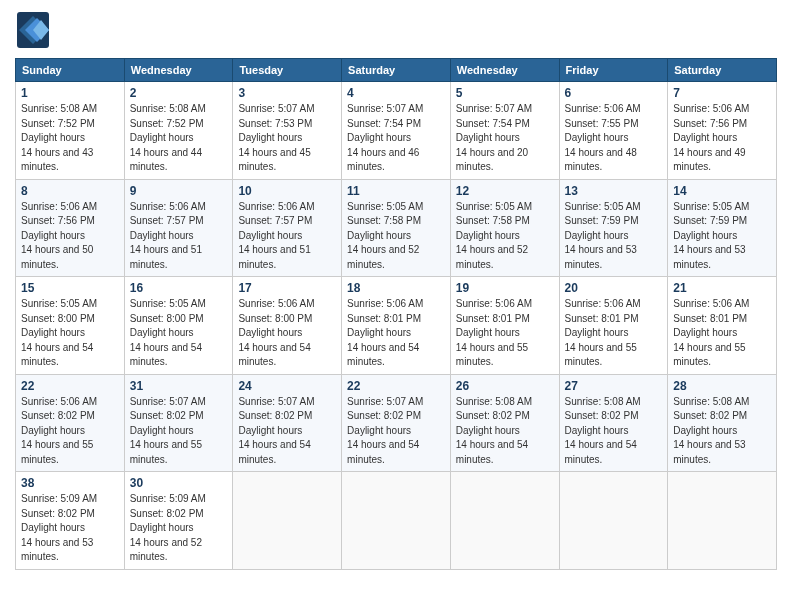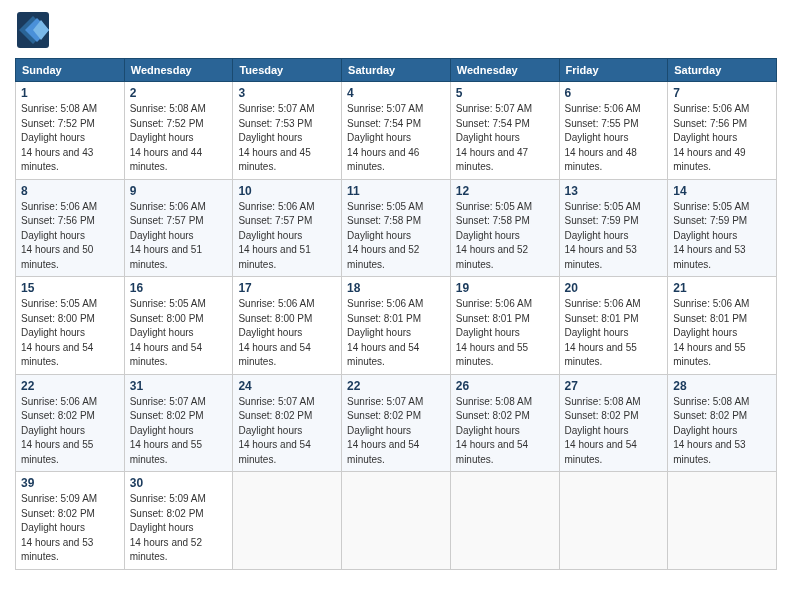"14 hours and 47 minutes." span { text: 47 -> 20 }
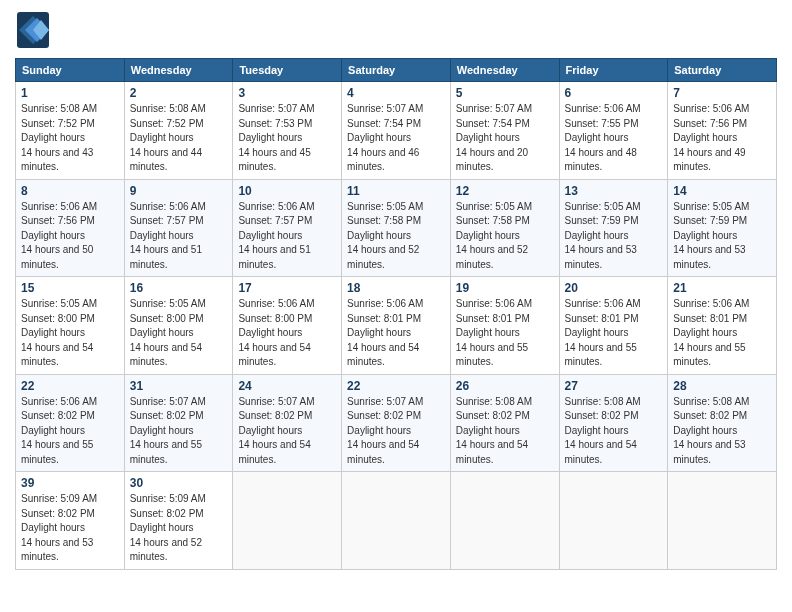"39" span.day-num { text: 39 -> 38 }
